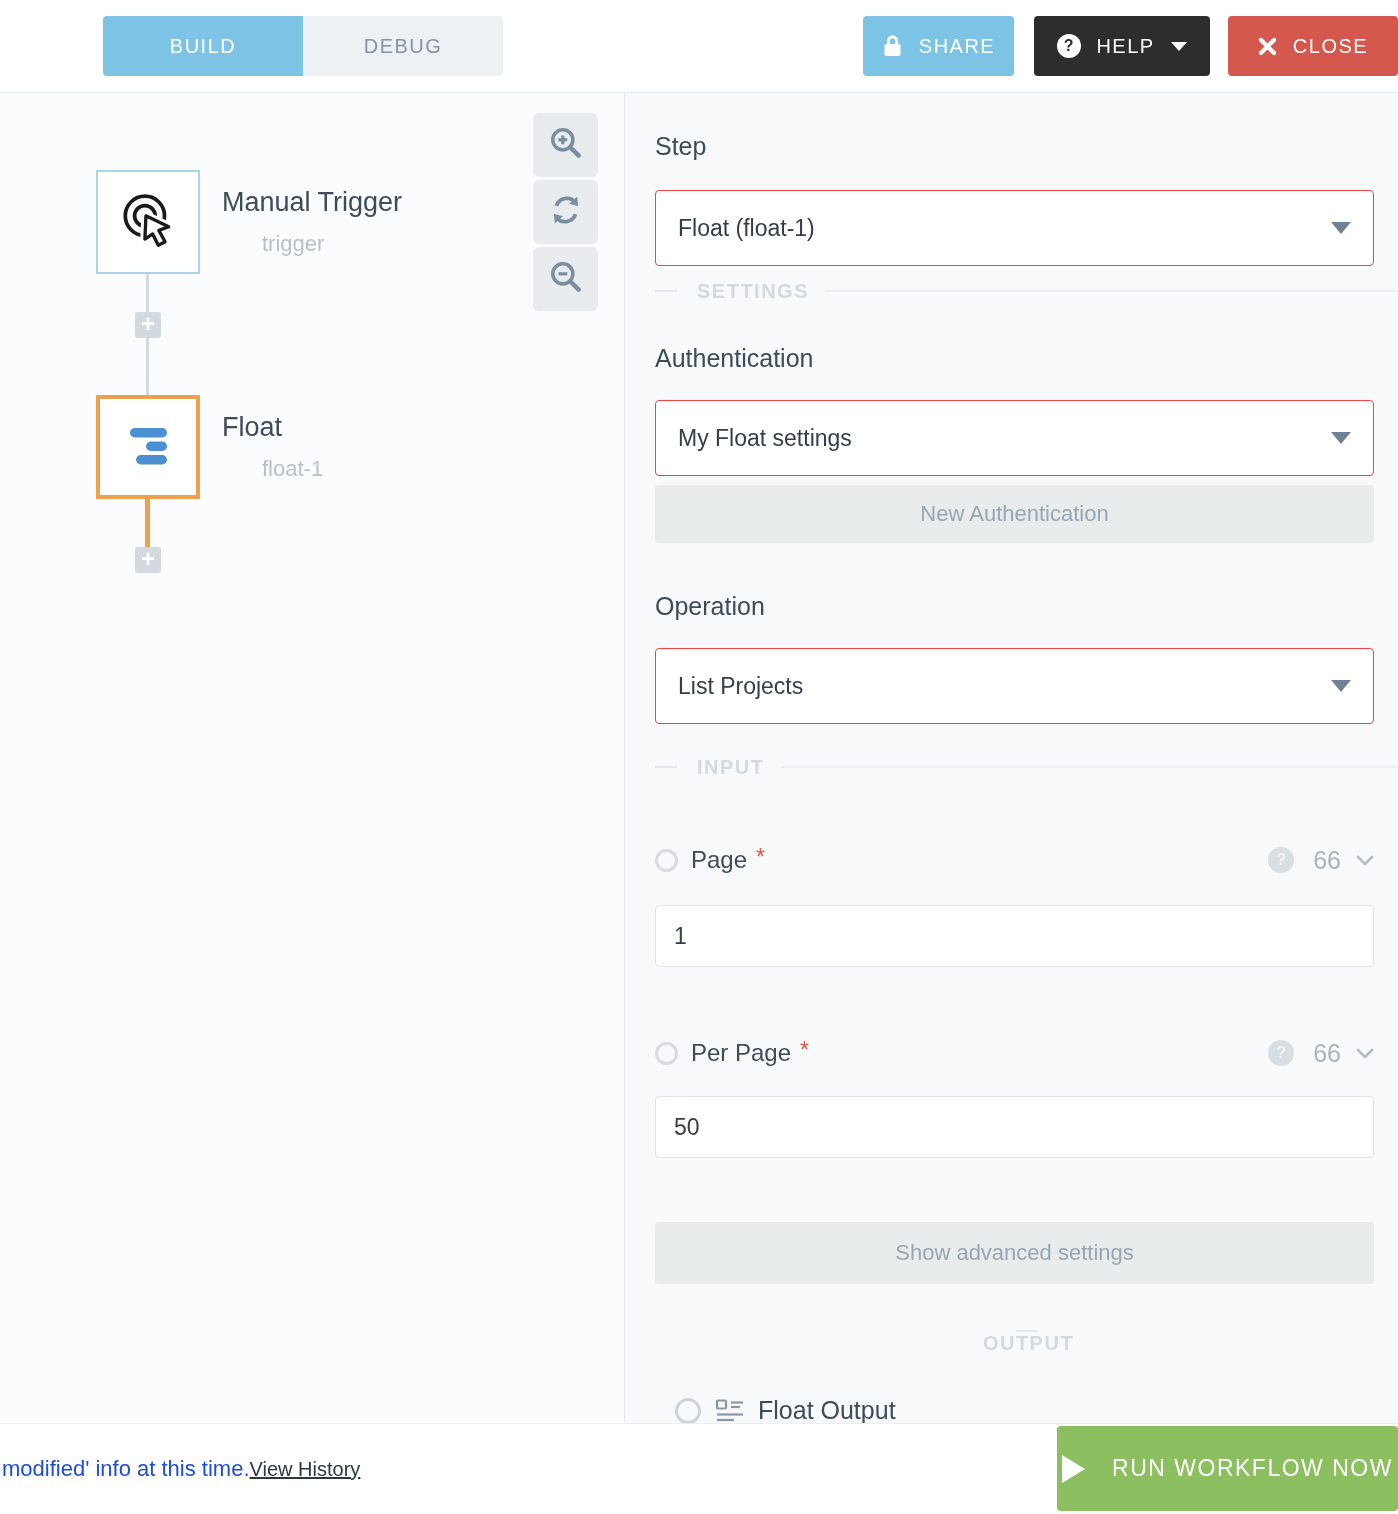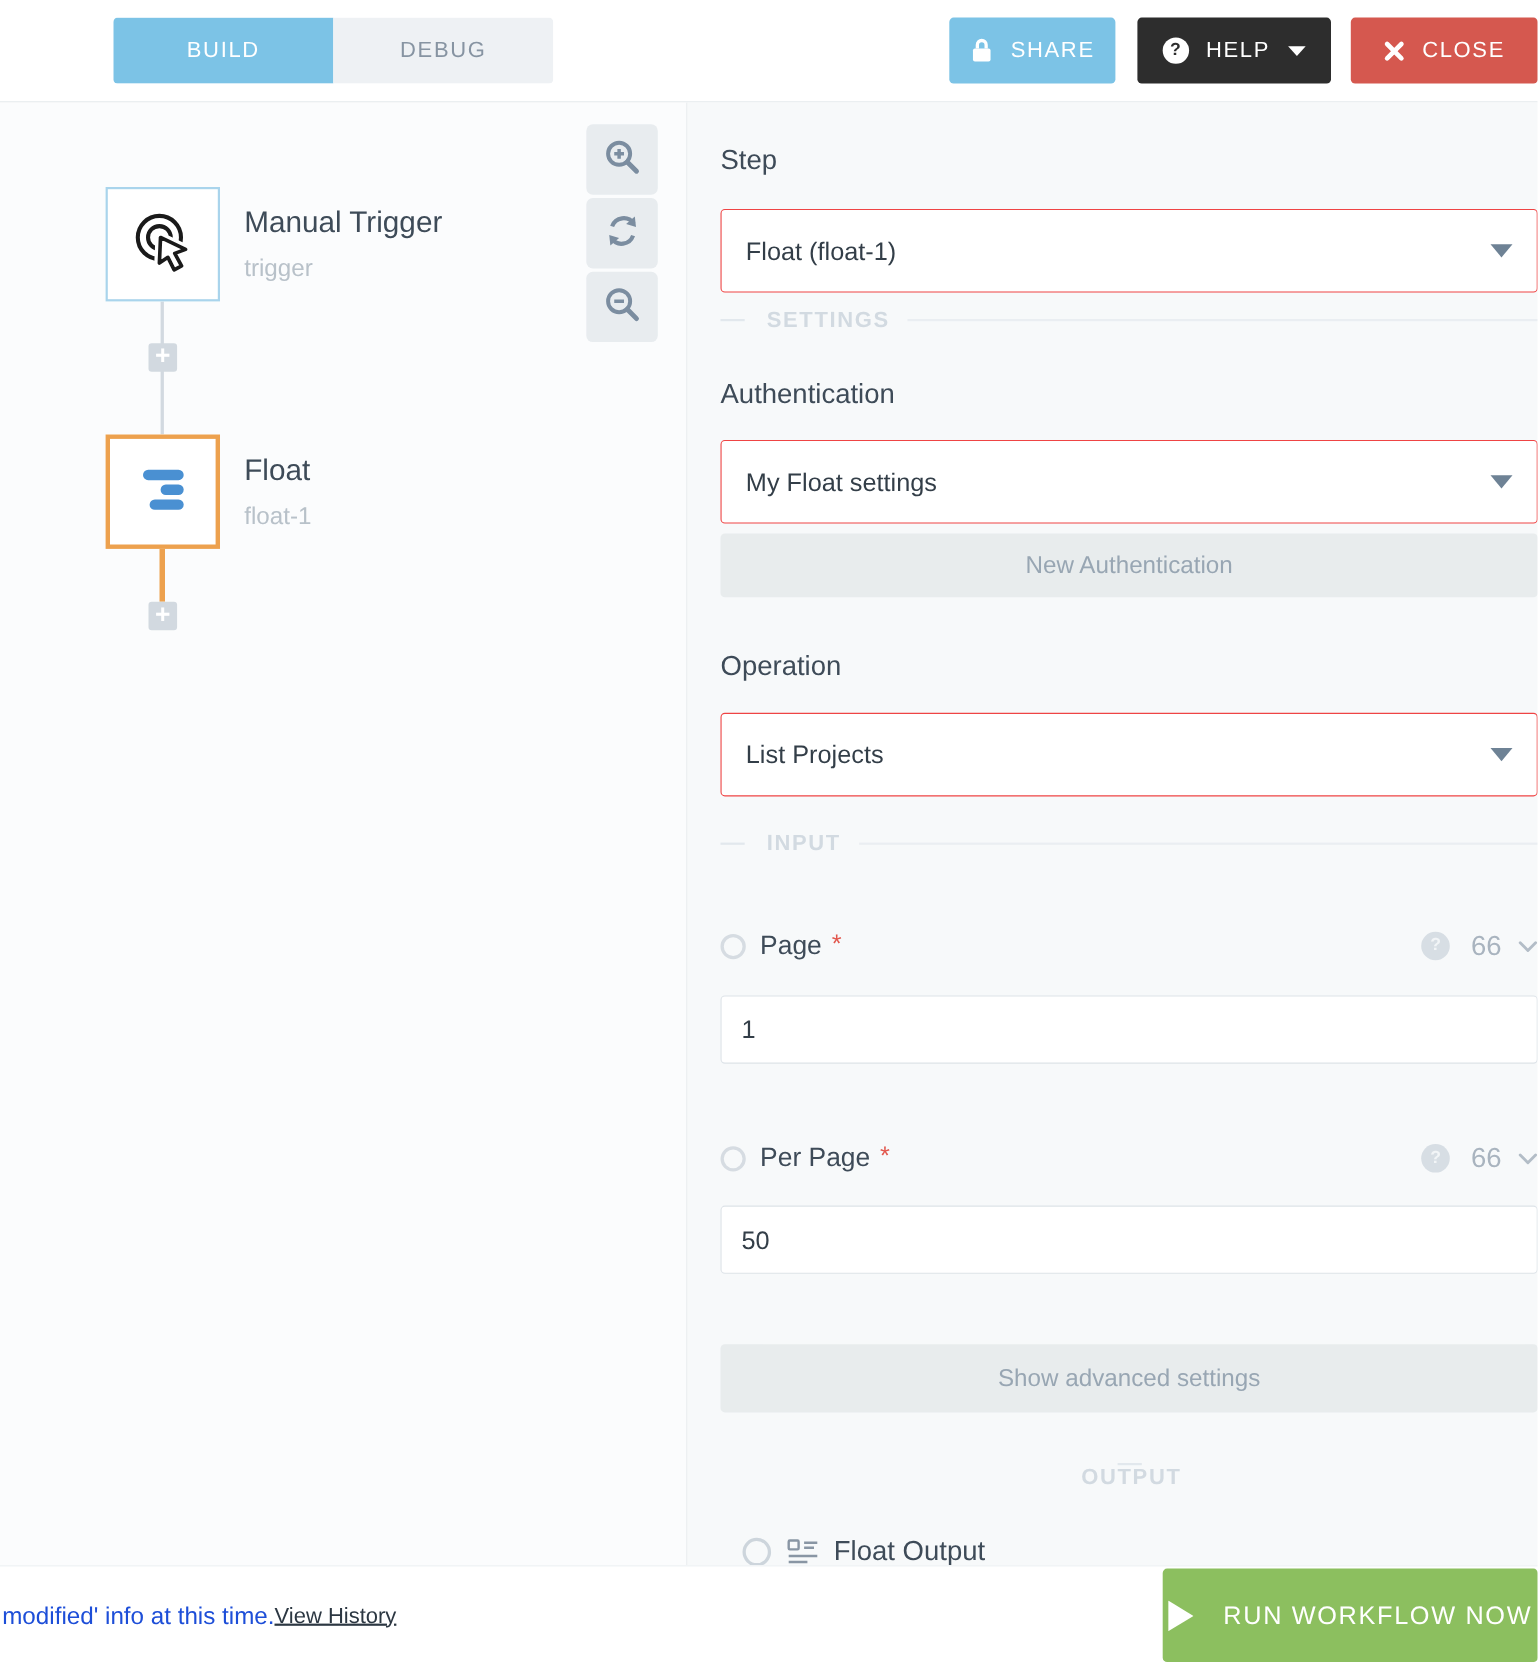"Step" .p-abs { right: 0 -> 24px }
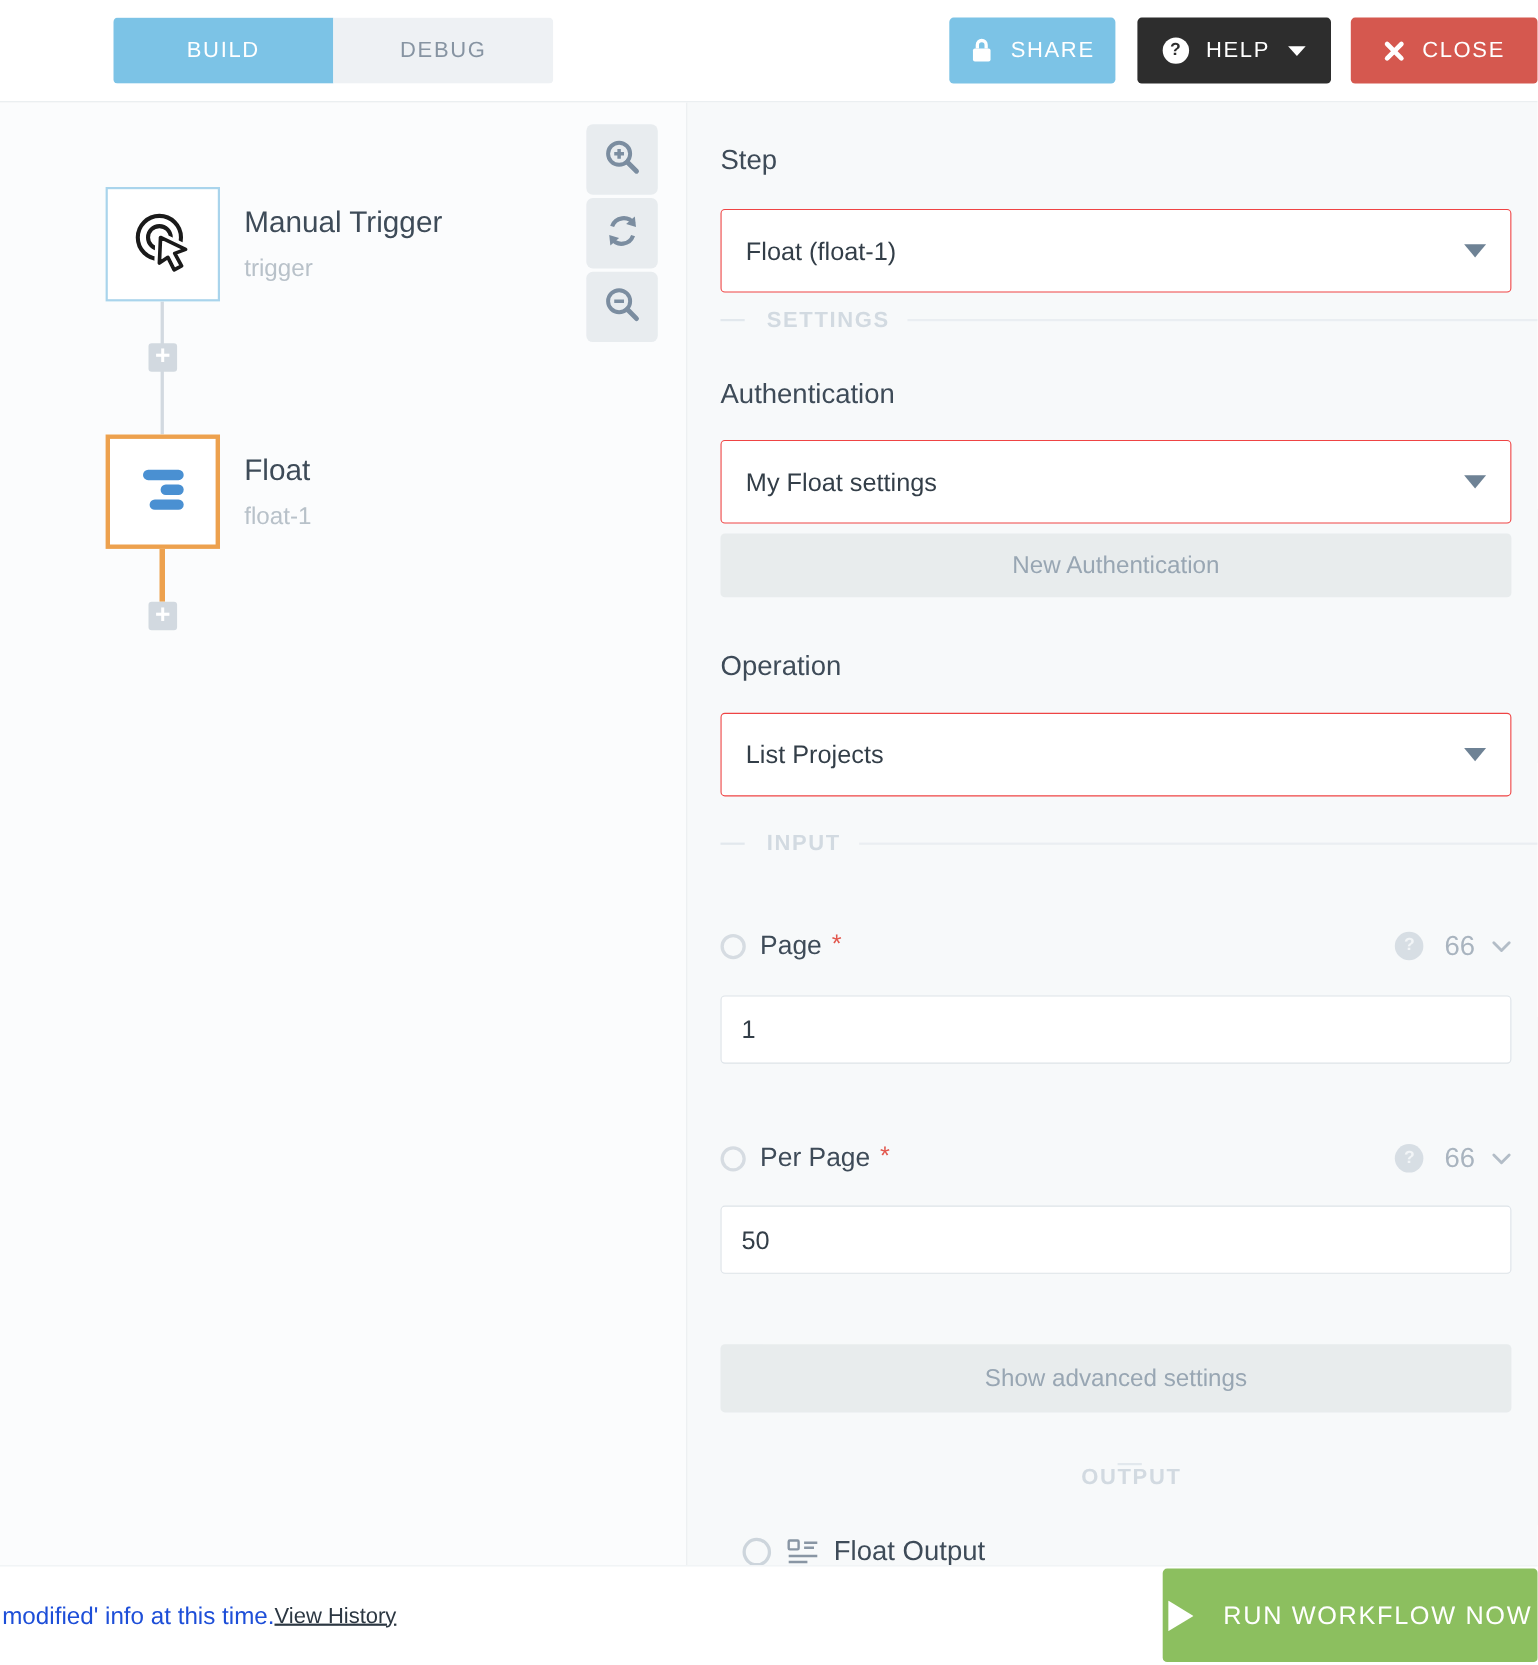"trigger" .node-sub { margin-left: none -> 40px }
